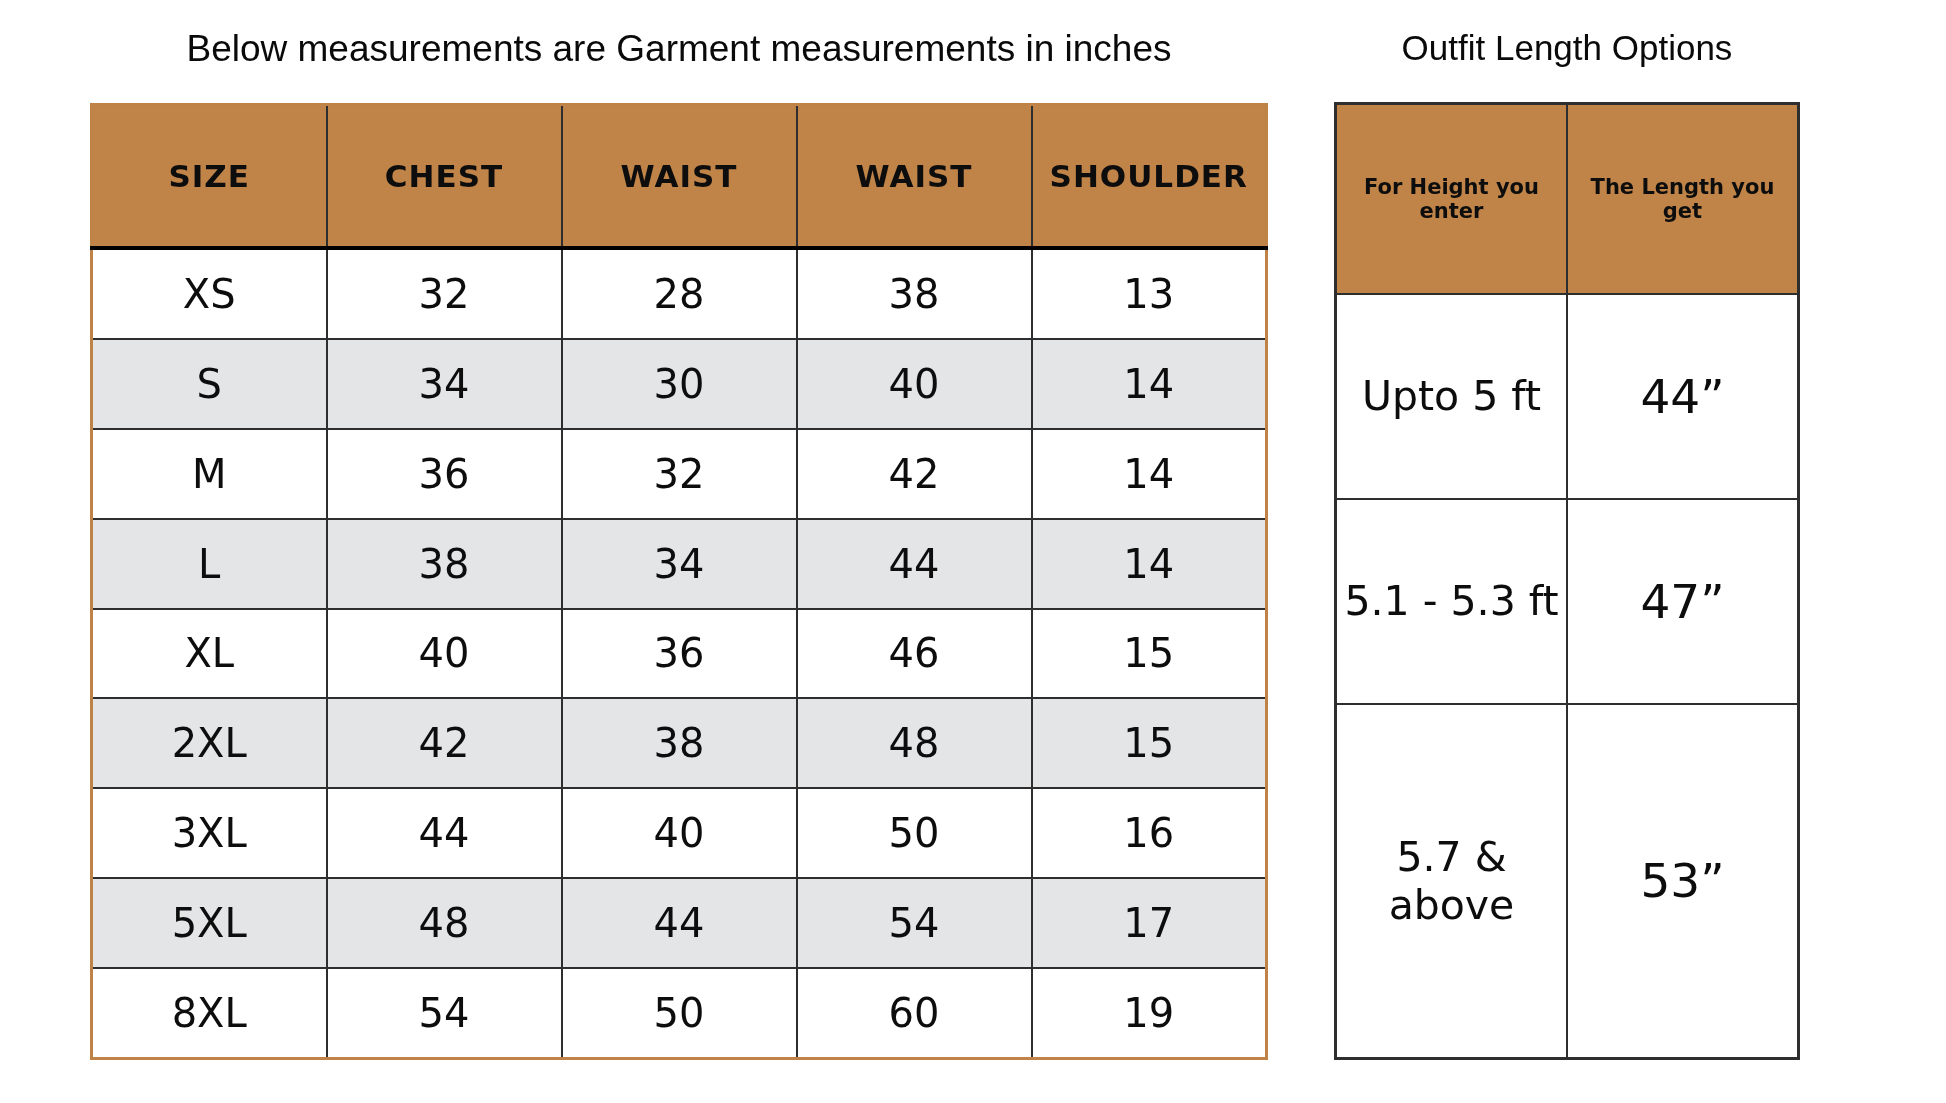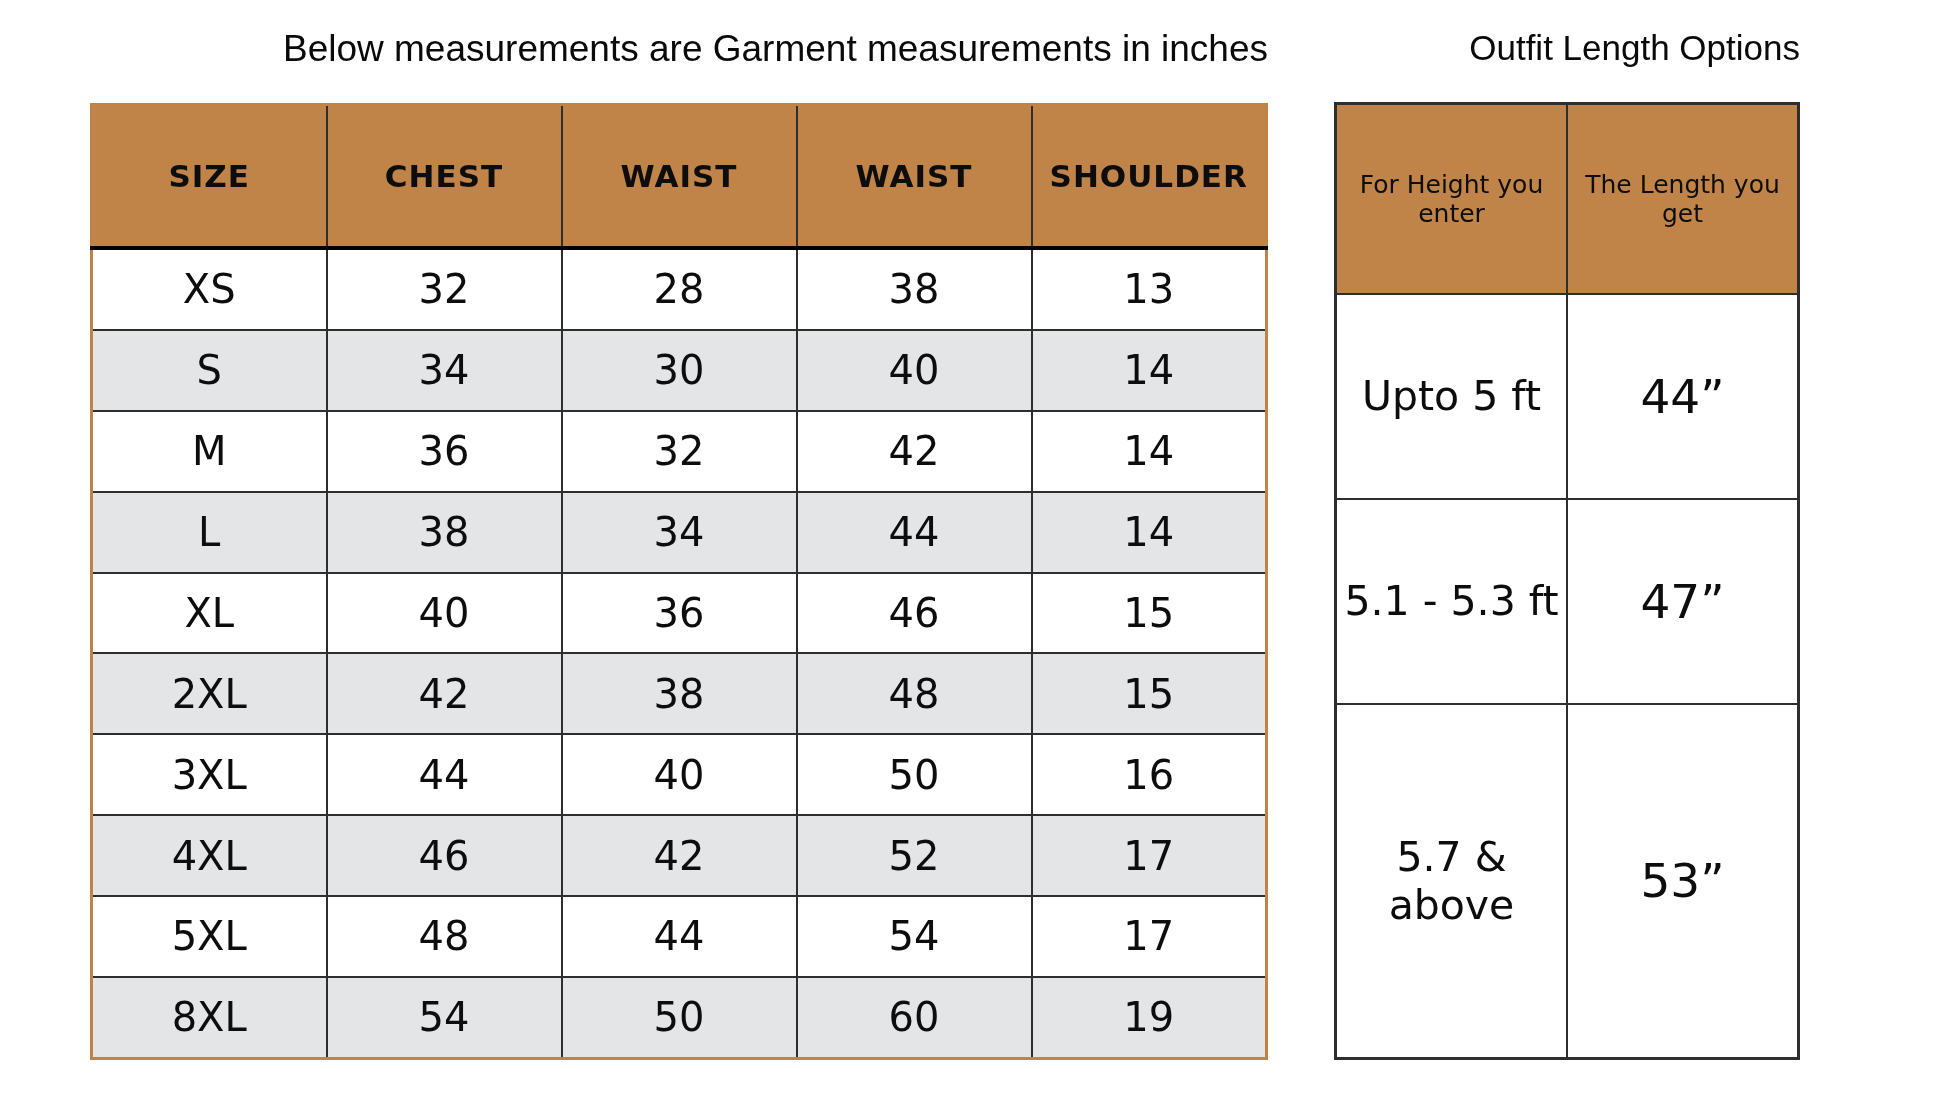"Below measurements are Garment" .chart-title { text-align: right -> center }
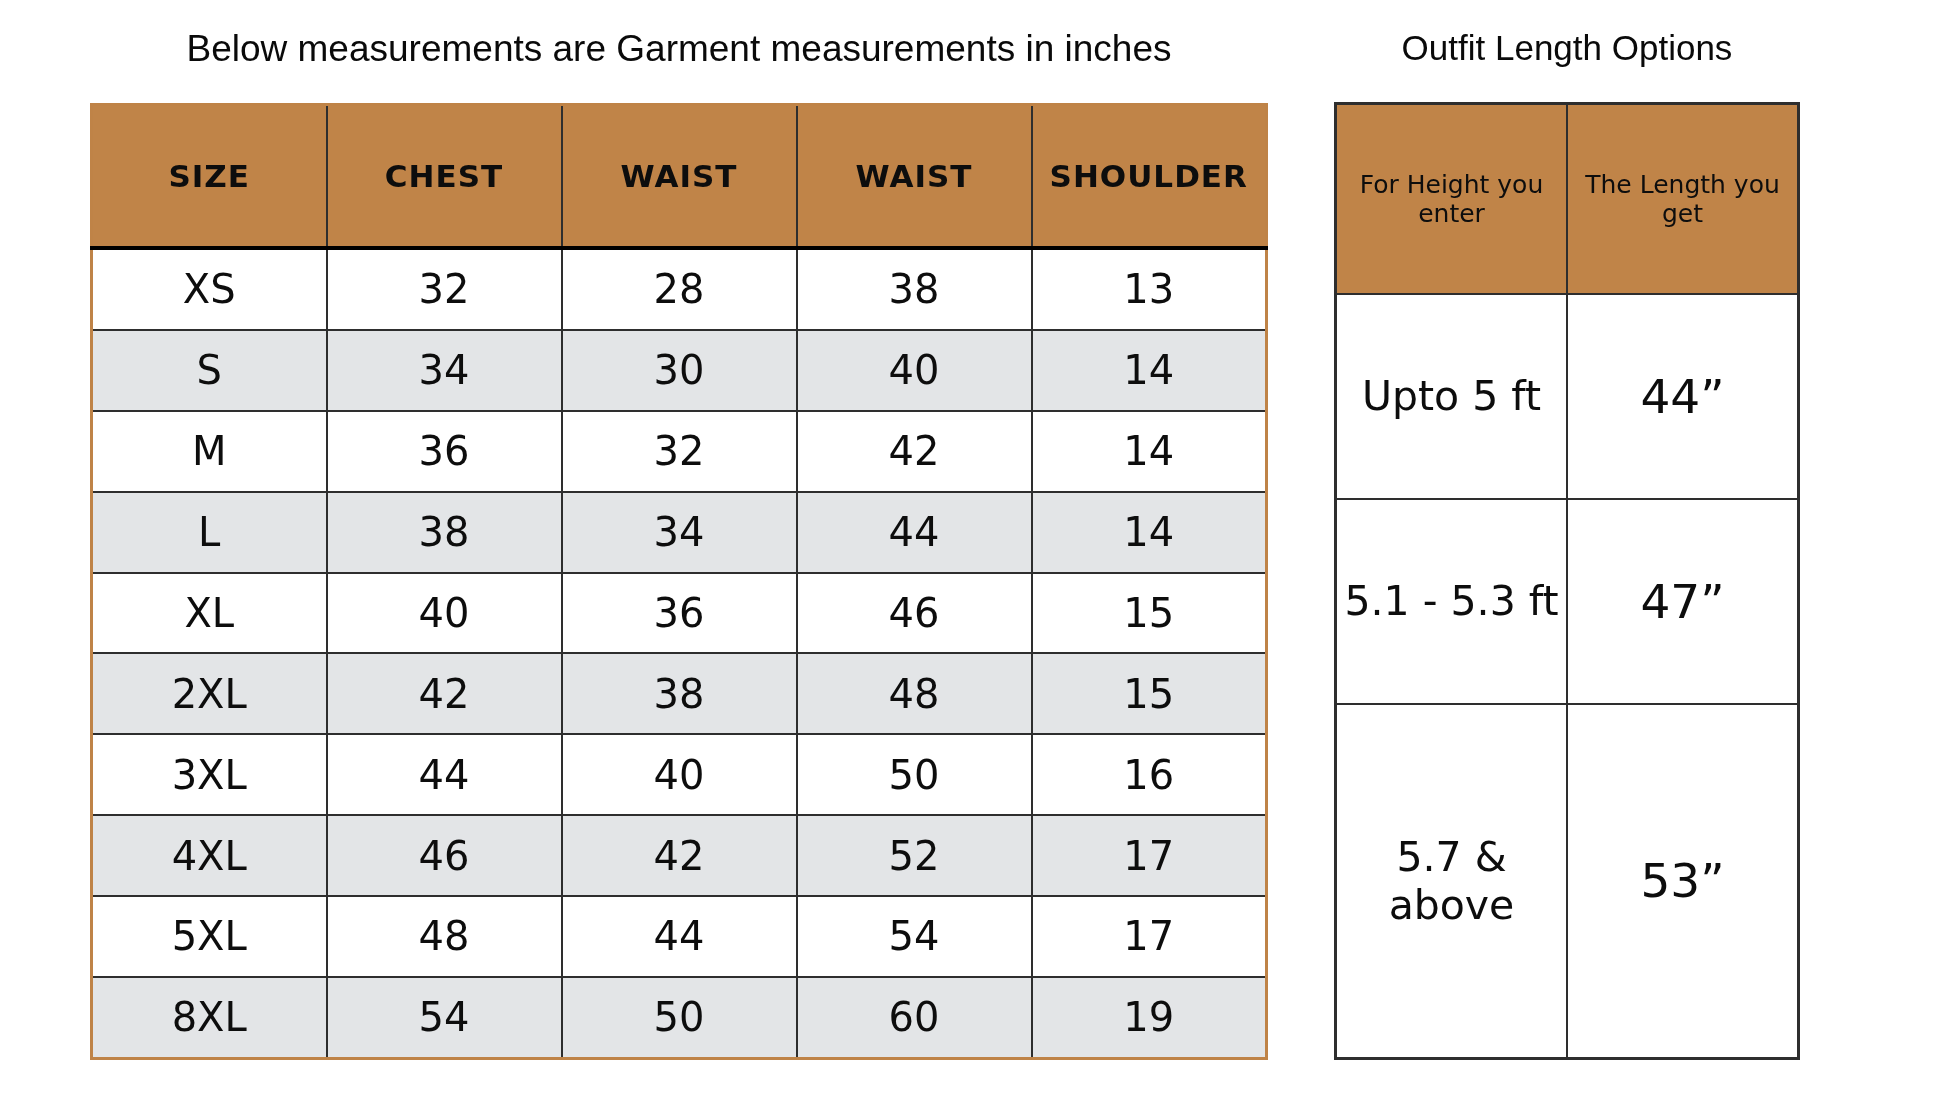"For Height you enter" #length-table th { font-size: 25px -> 21px; font-weight: 400 -> 700 }
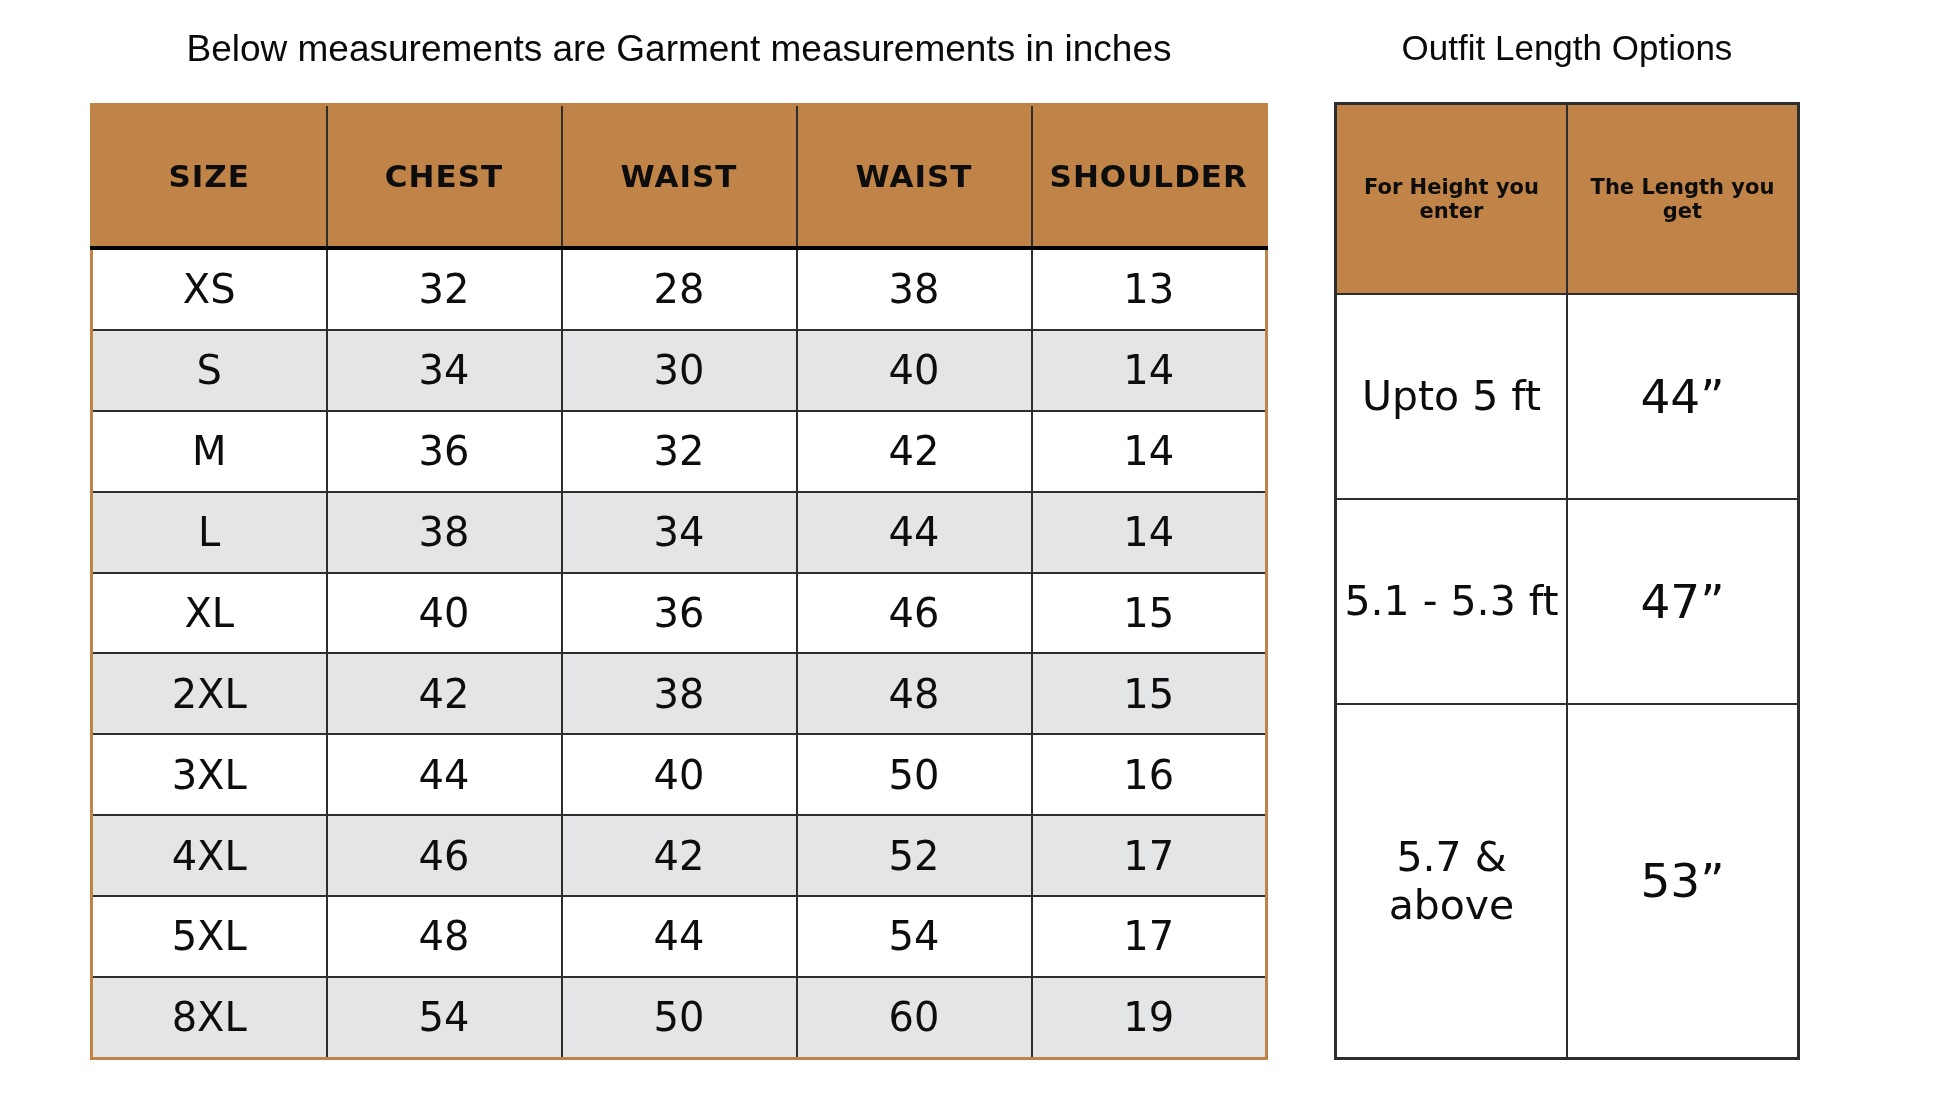"4XL" tr { html: <tr> <td>4XL</td> <td>46</td> <td>42</td> <td>52</td> <td>17</td> </tr> -> none }
